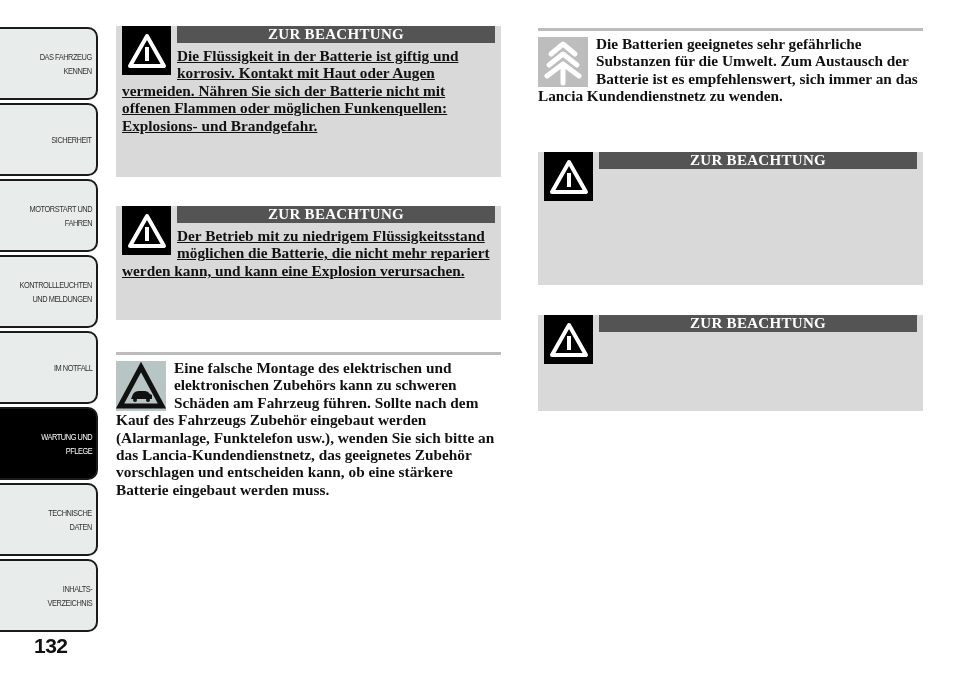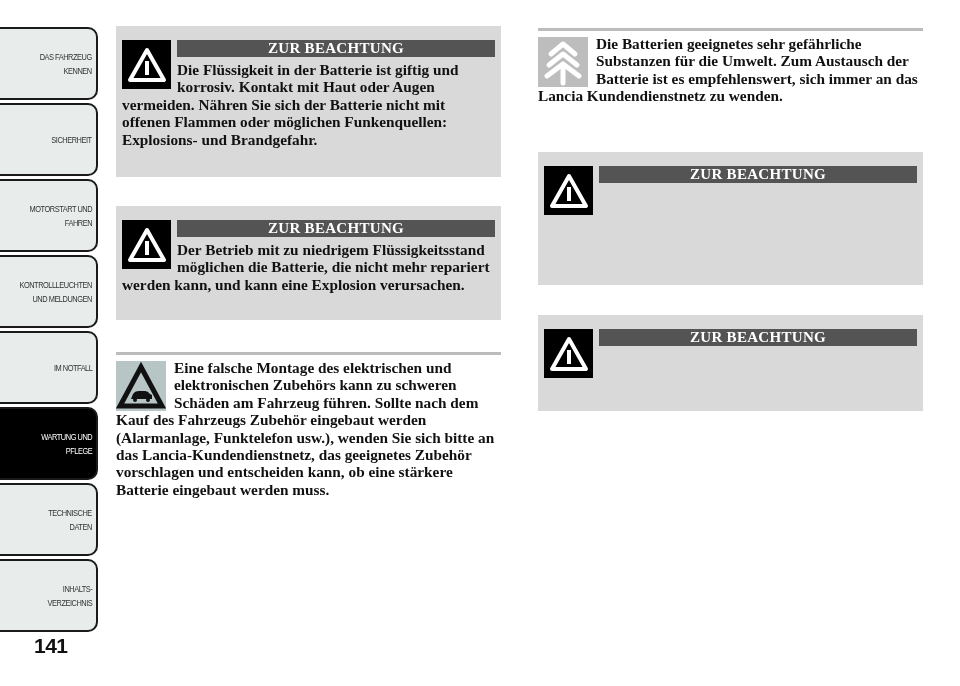"ZUR BEACHTUNG" .warn { padding: 14px 6px 8px 6px -> 0 6px 8px 6px }
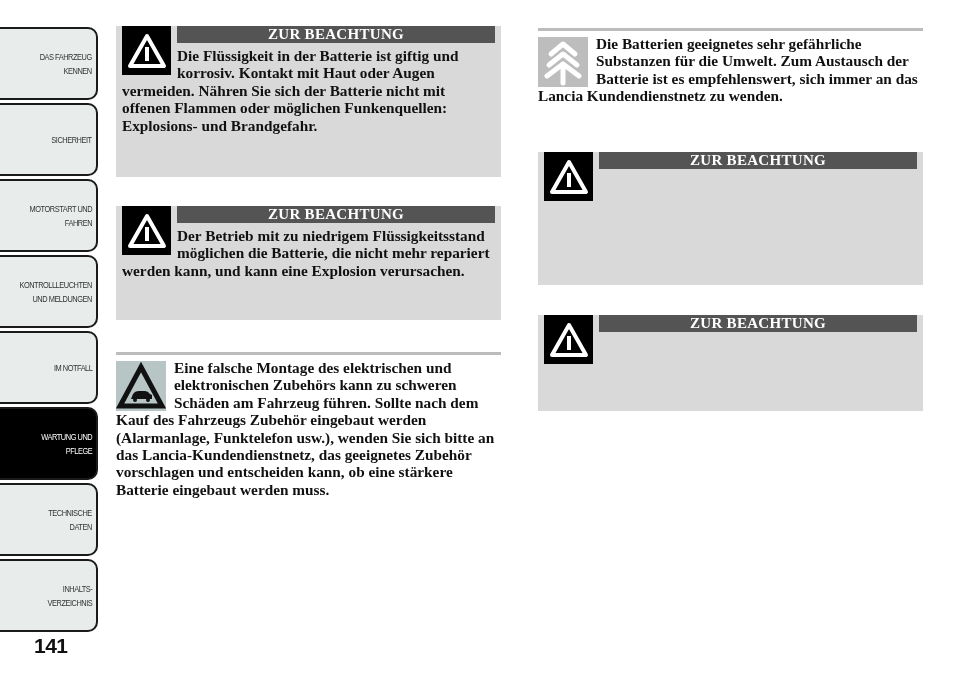"Die Flüssigkeit in der Batterie" .warn .body-text { text-decoration: none -> underline }
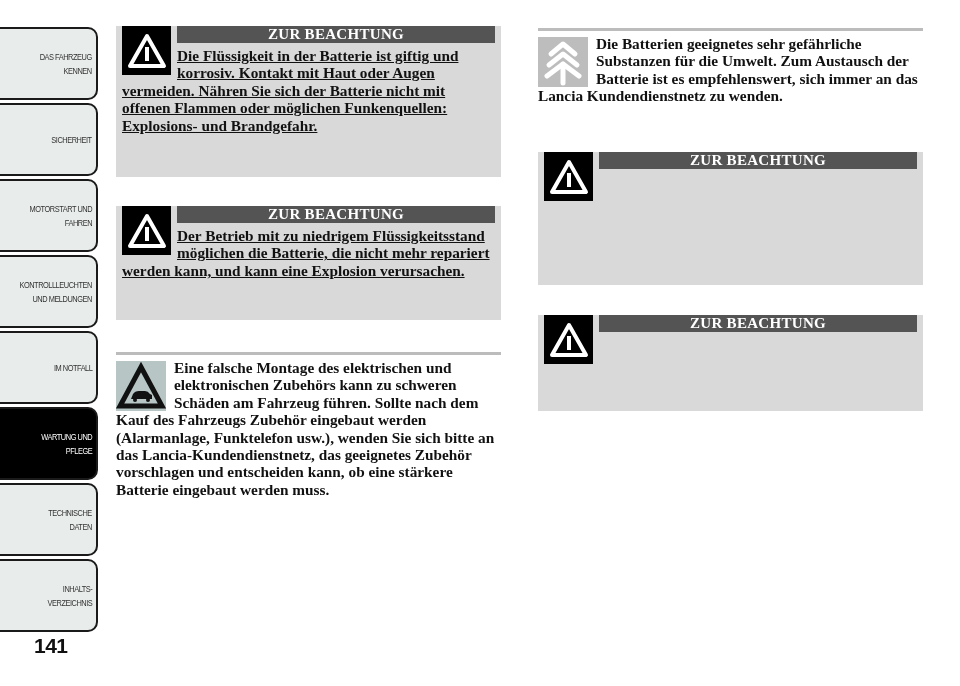"141" div.page-number { text: 141 -> 132 }
